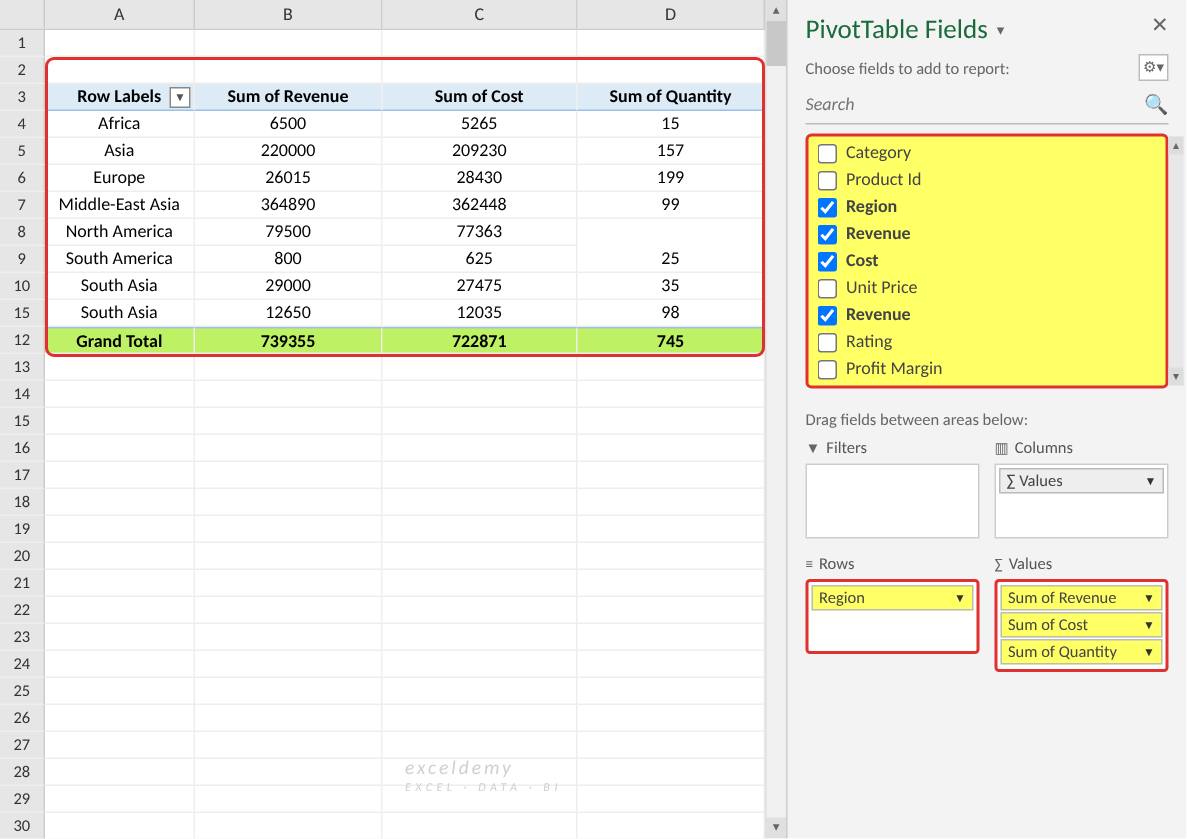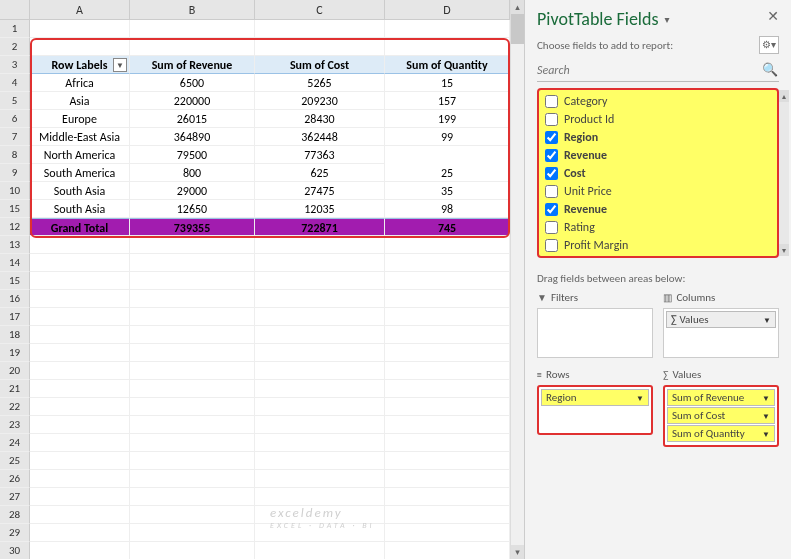"Grand Total" .pivot-total-row .cell { background: #a21caf -> #bef264 }
